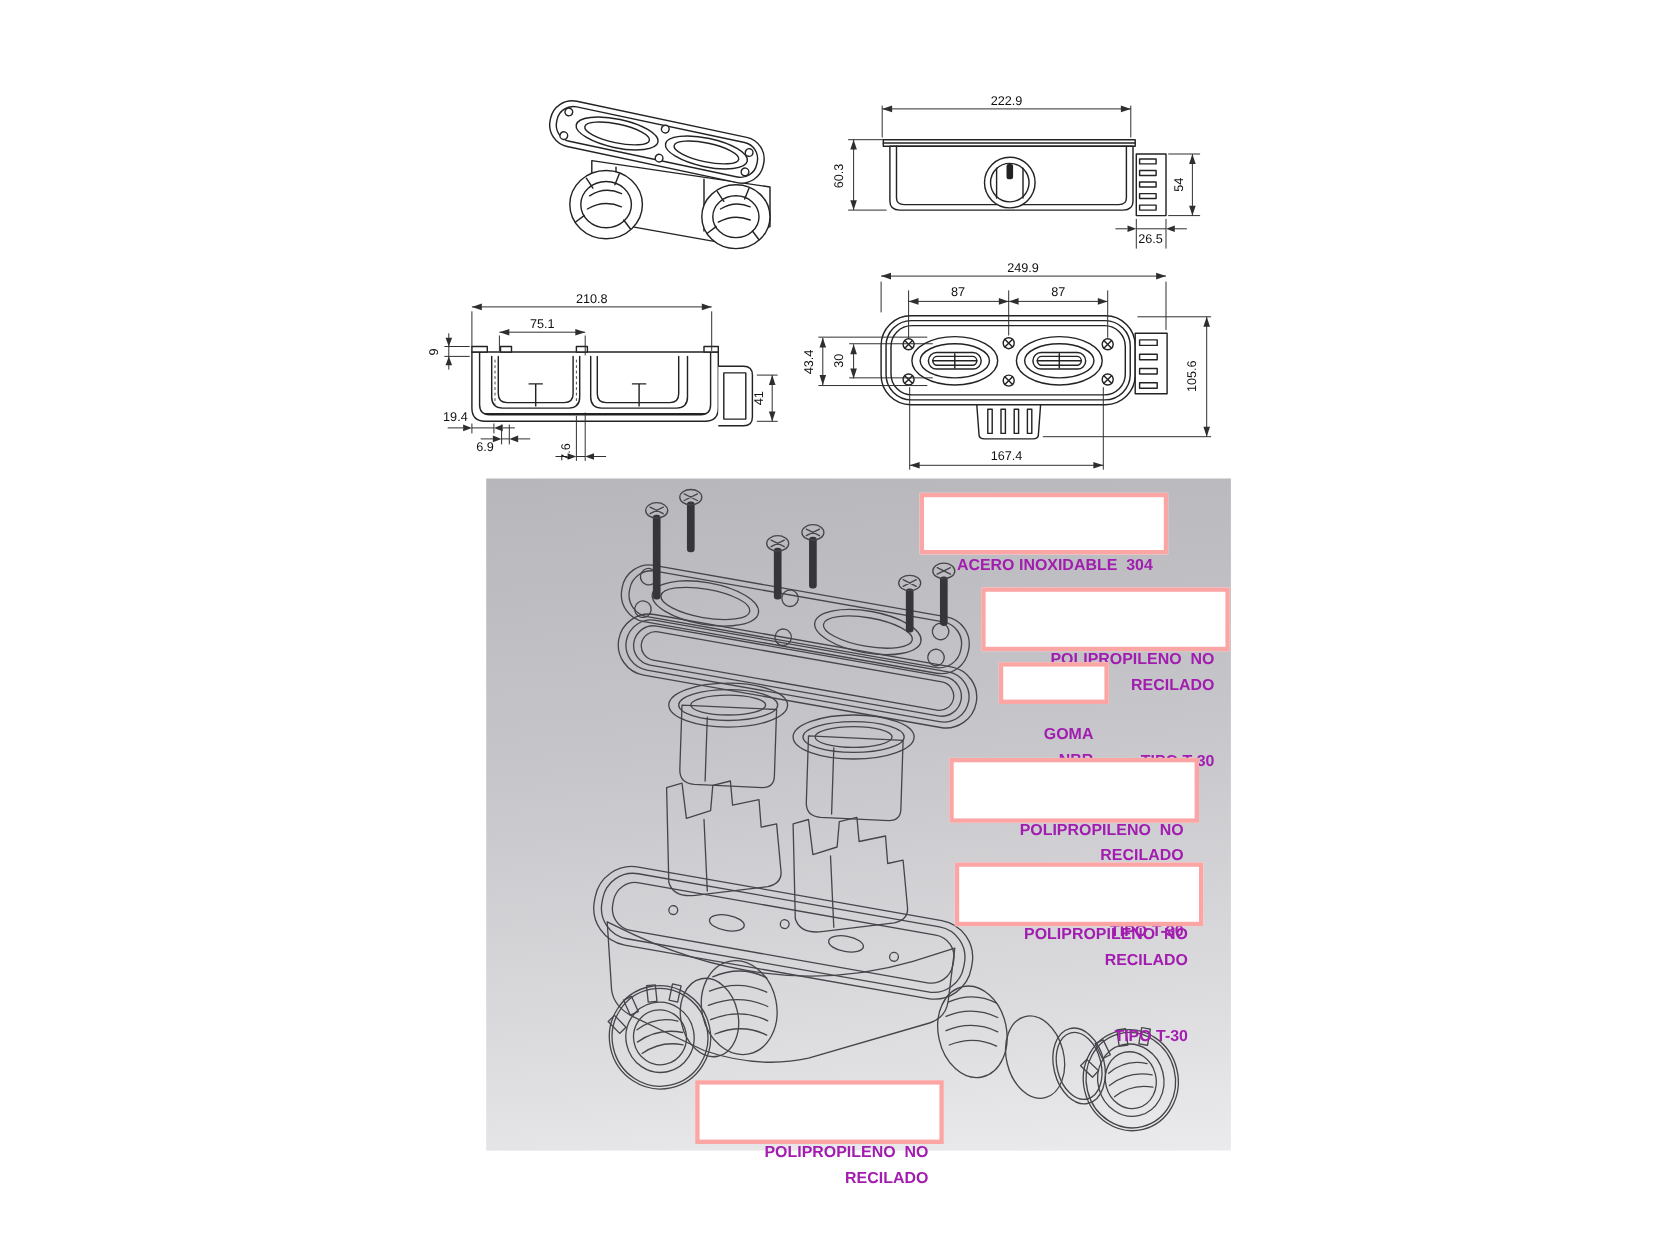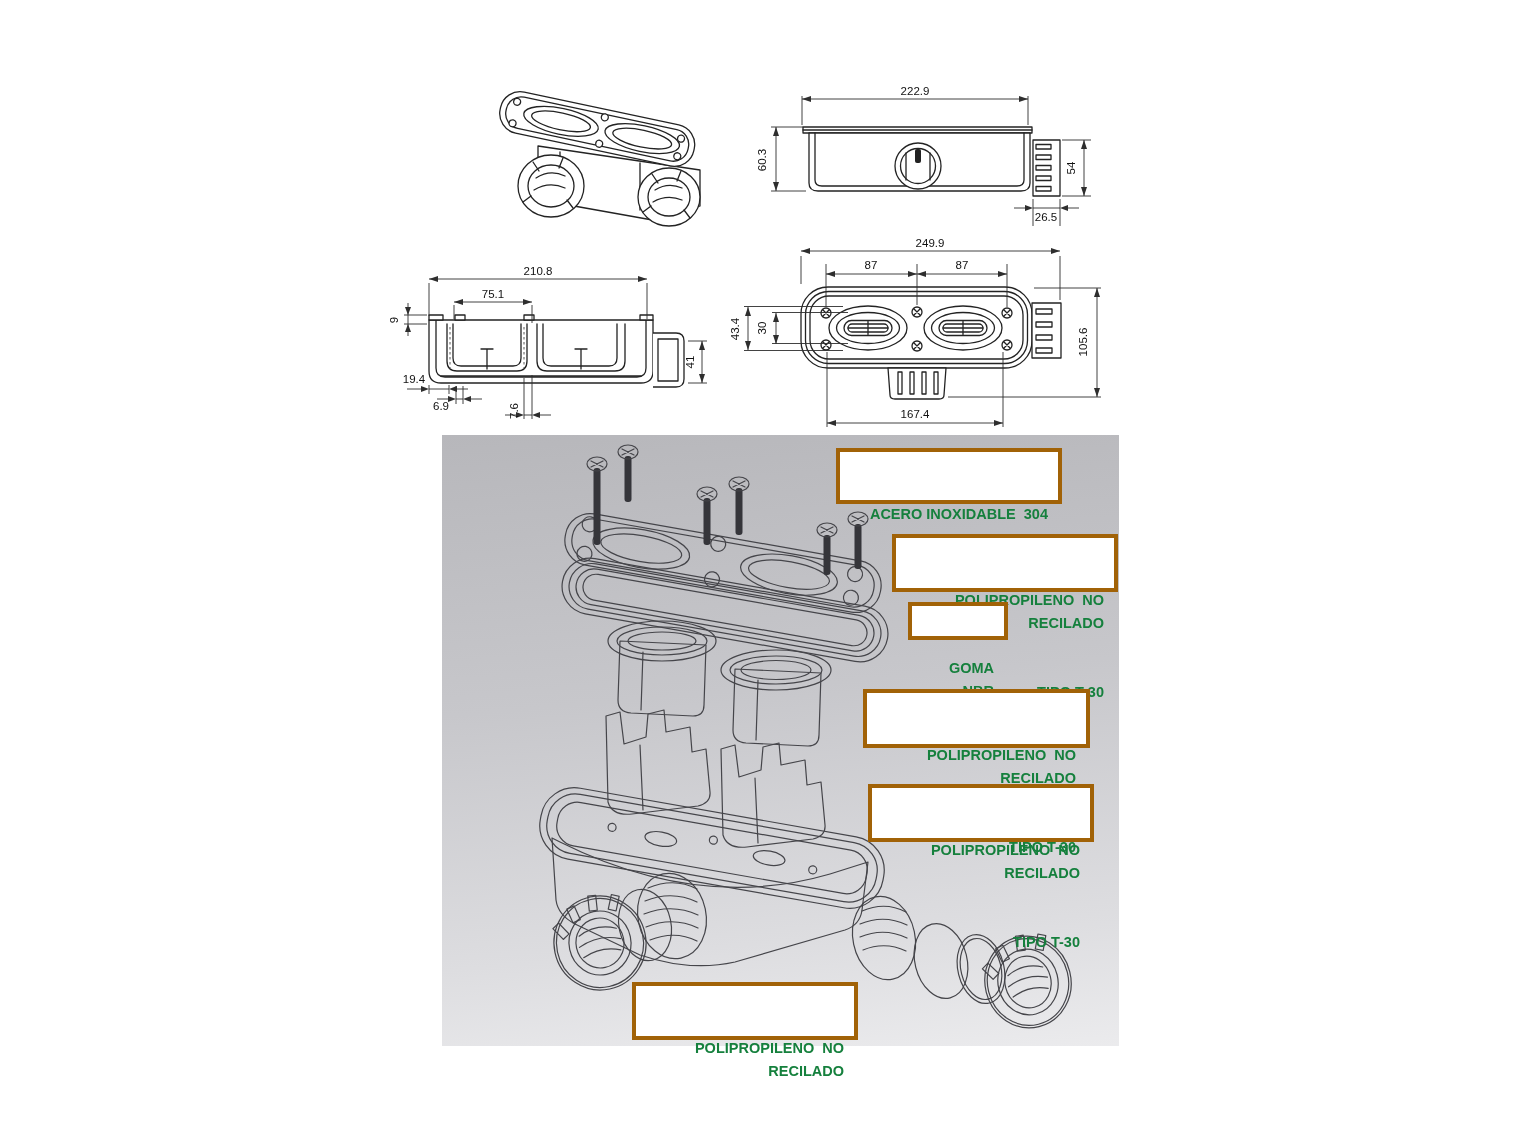"ACERO INOXIDABLE 304" .label-box { border: 4px solid #a16207 -> 4px solid #fca5a5; color: #15803d -> #a21caf }
